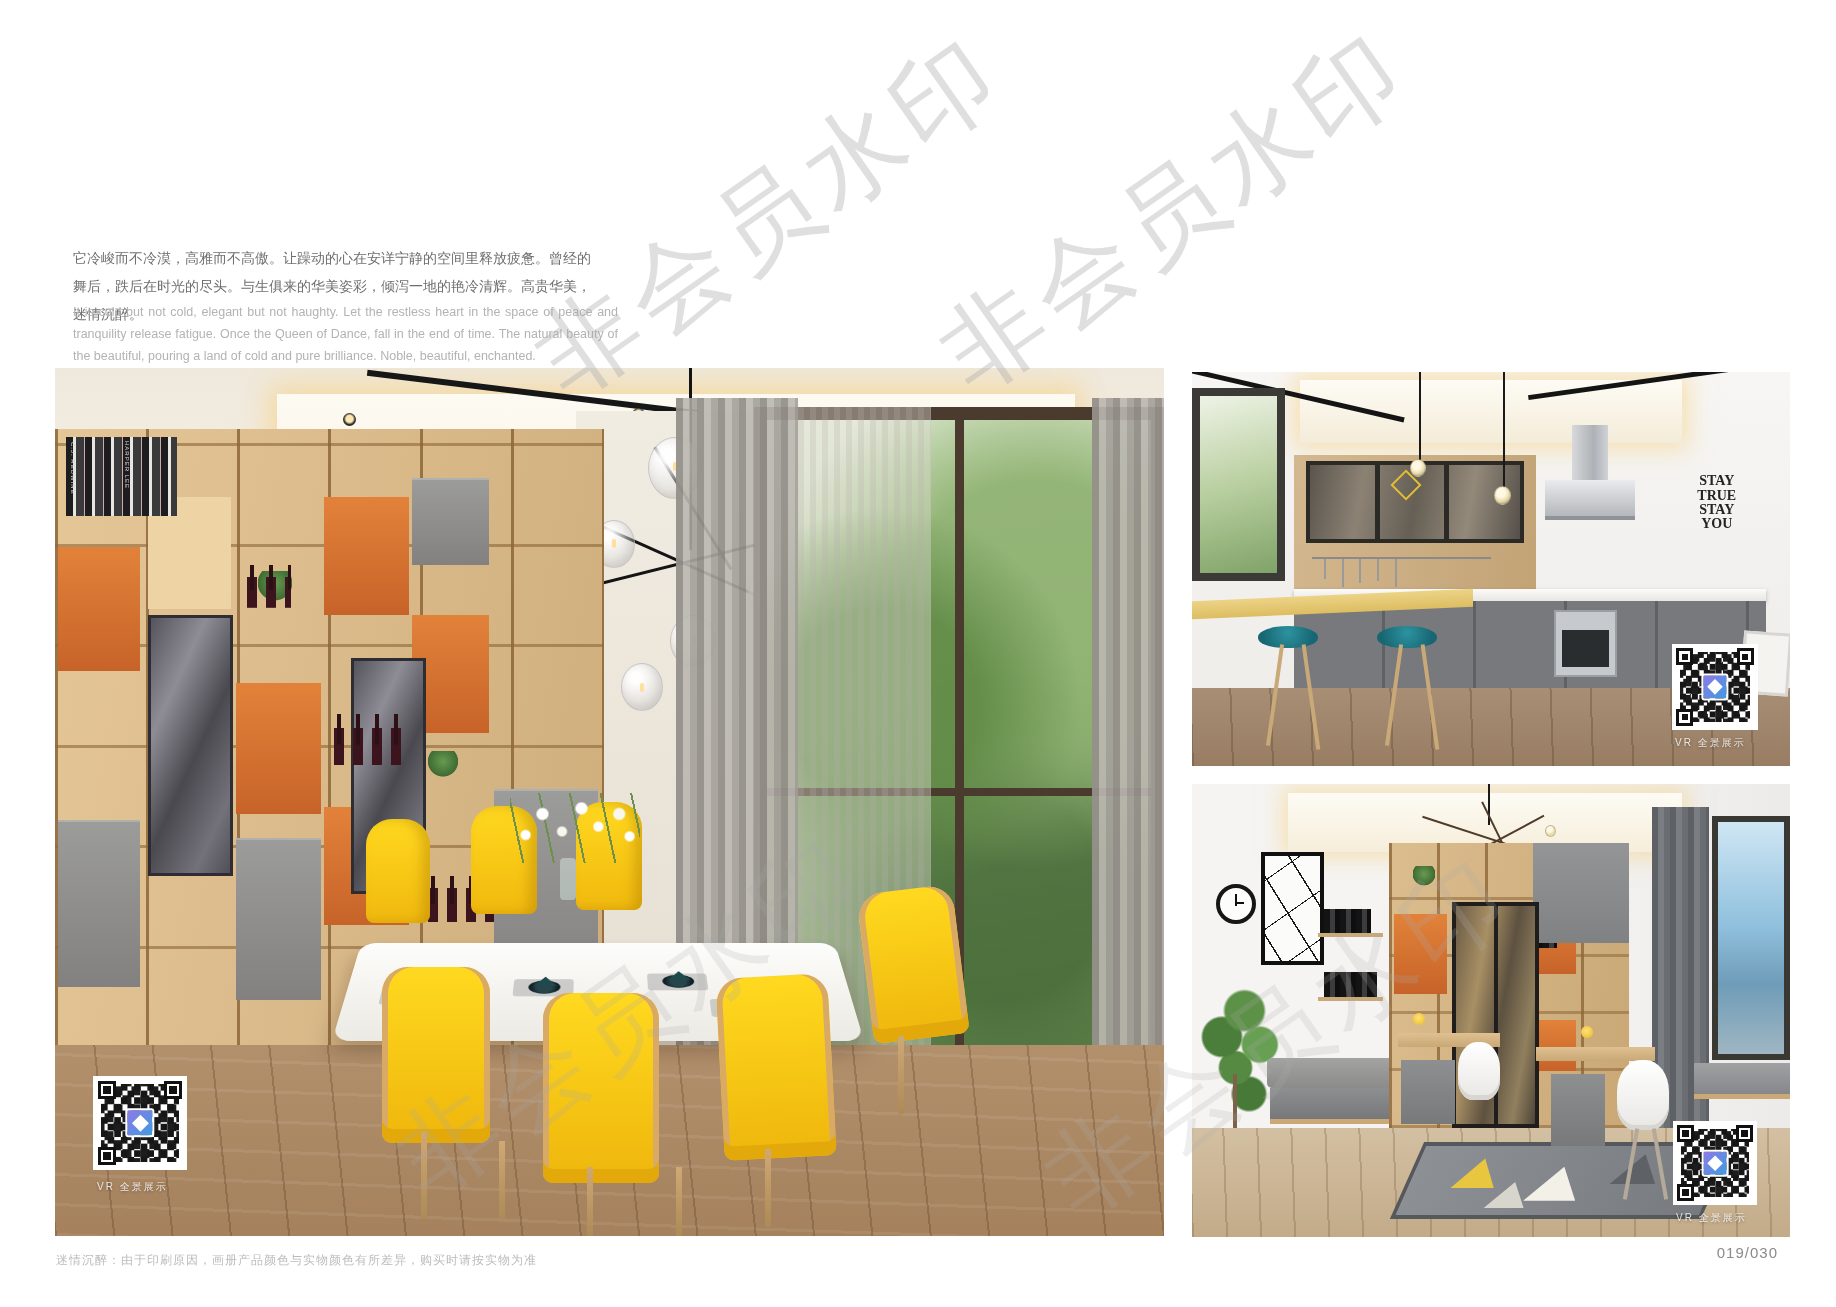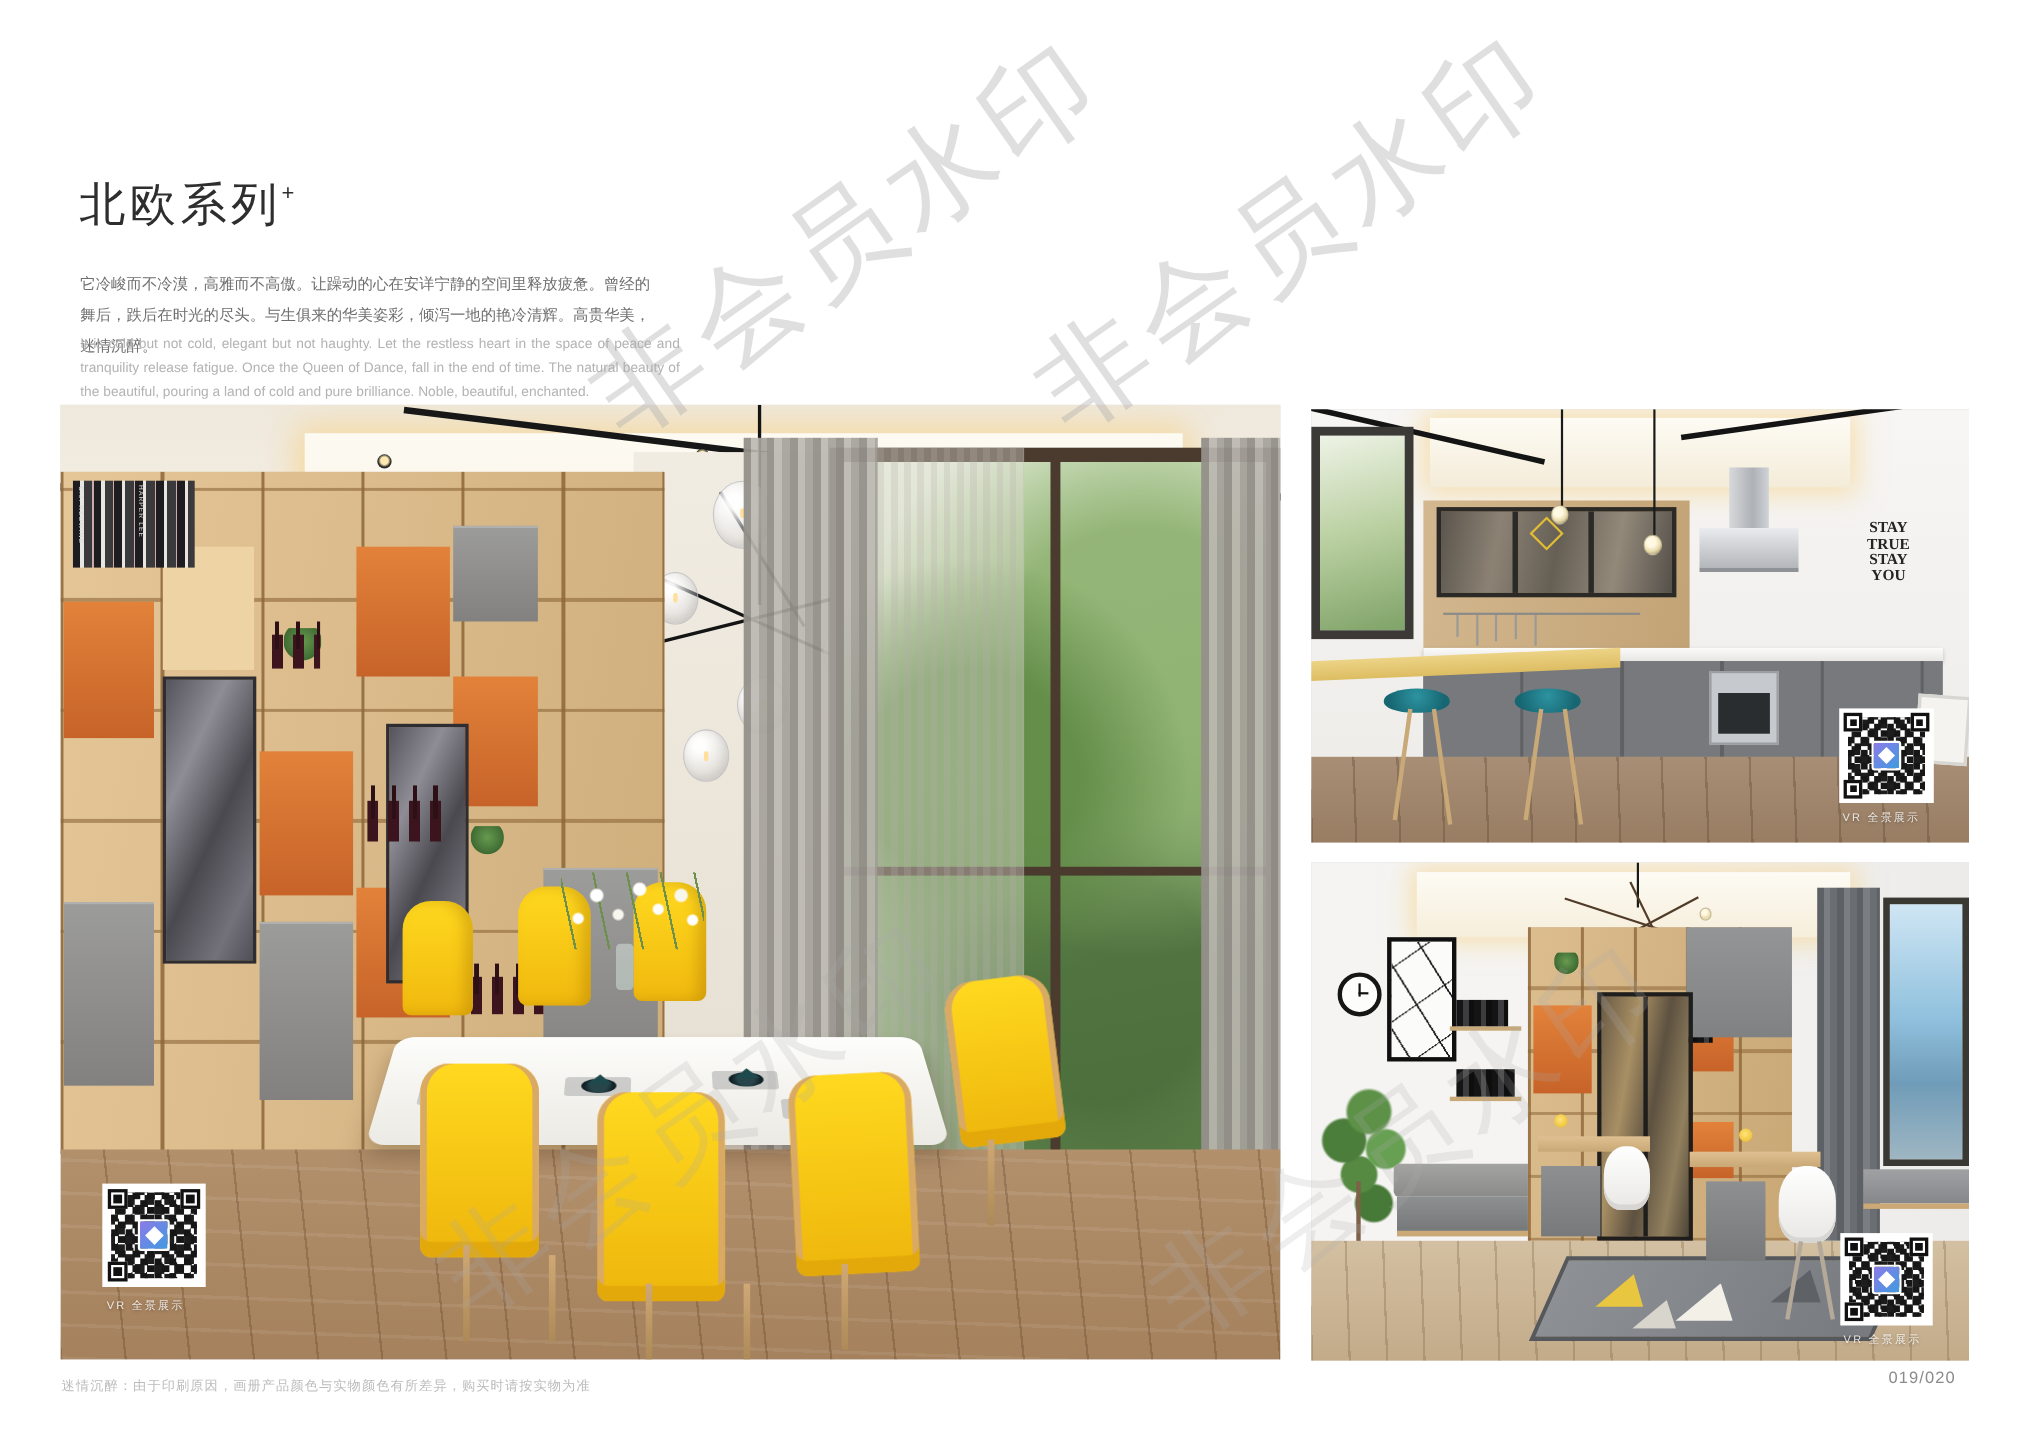"北欧系列+" div.subtitle { html: <div><span>北欧系列</span><sup>+</sup></div> -> none }
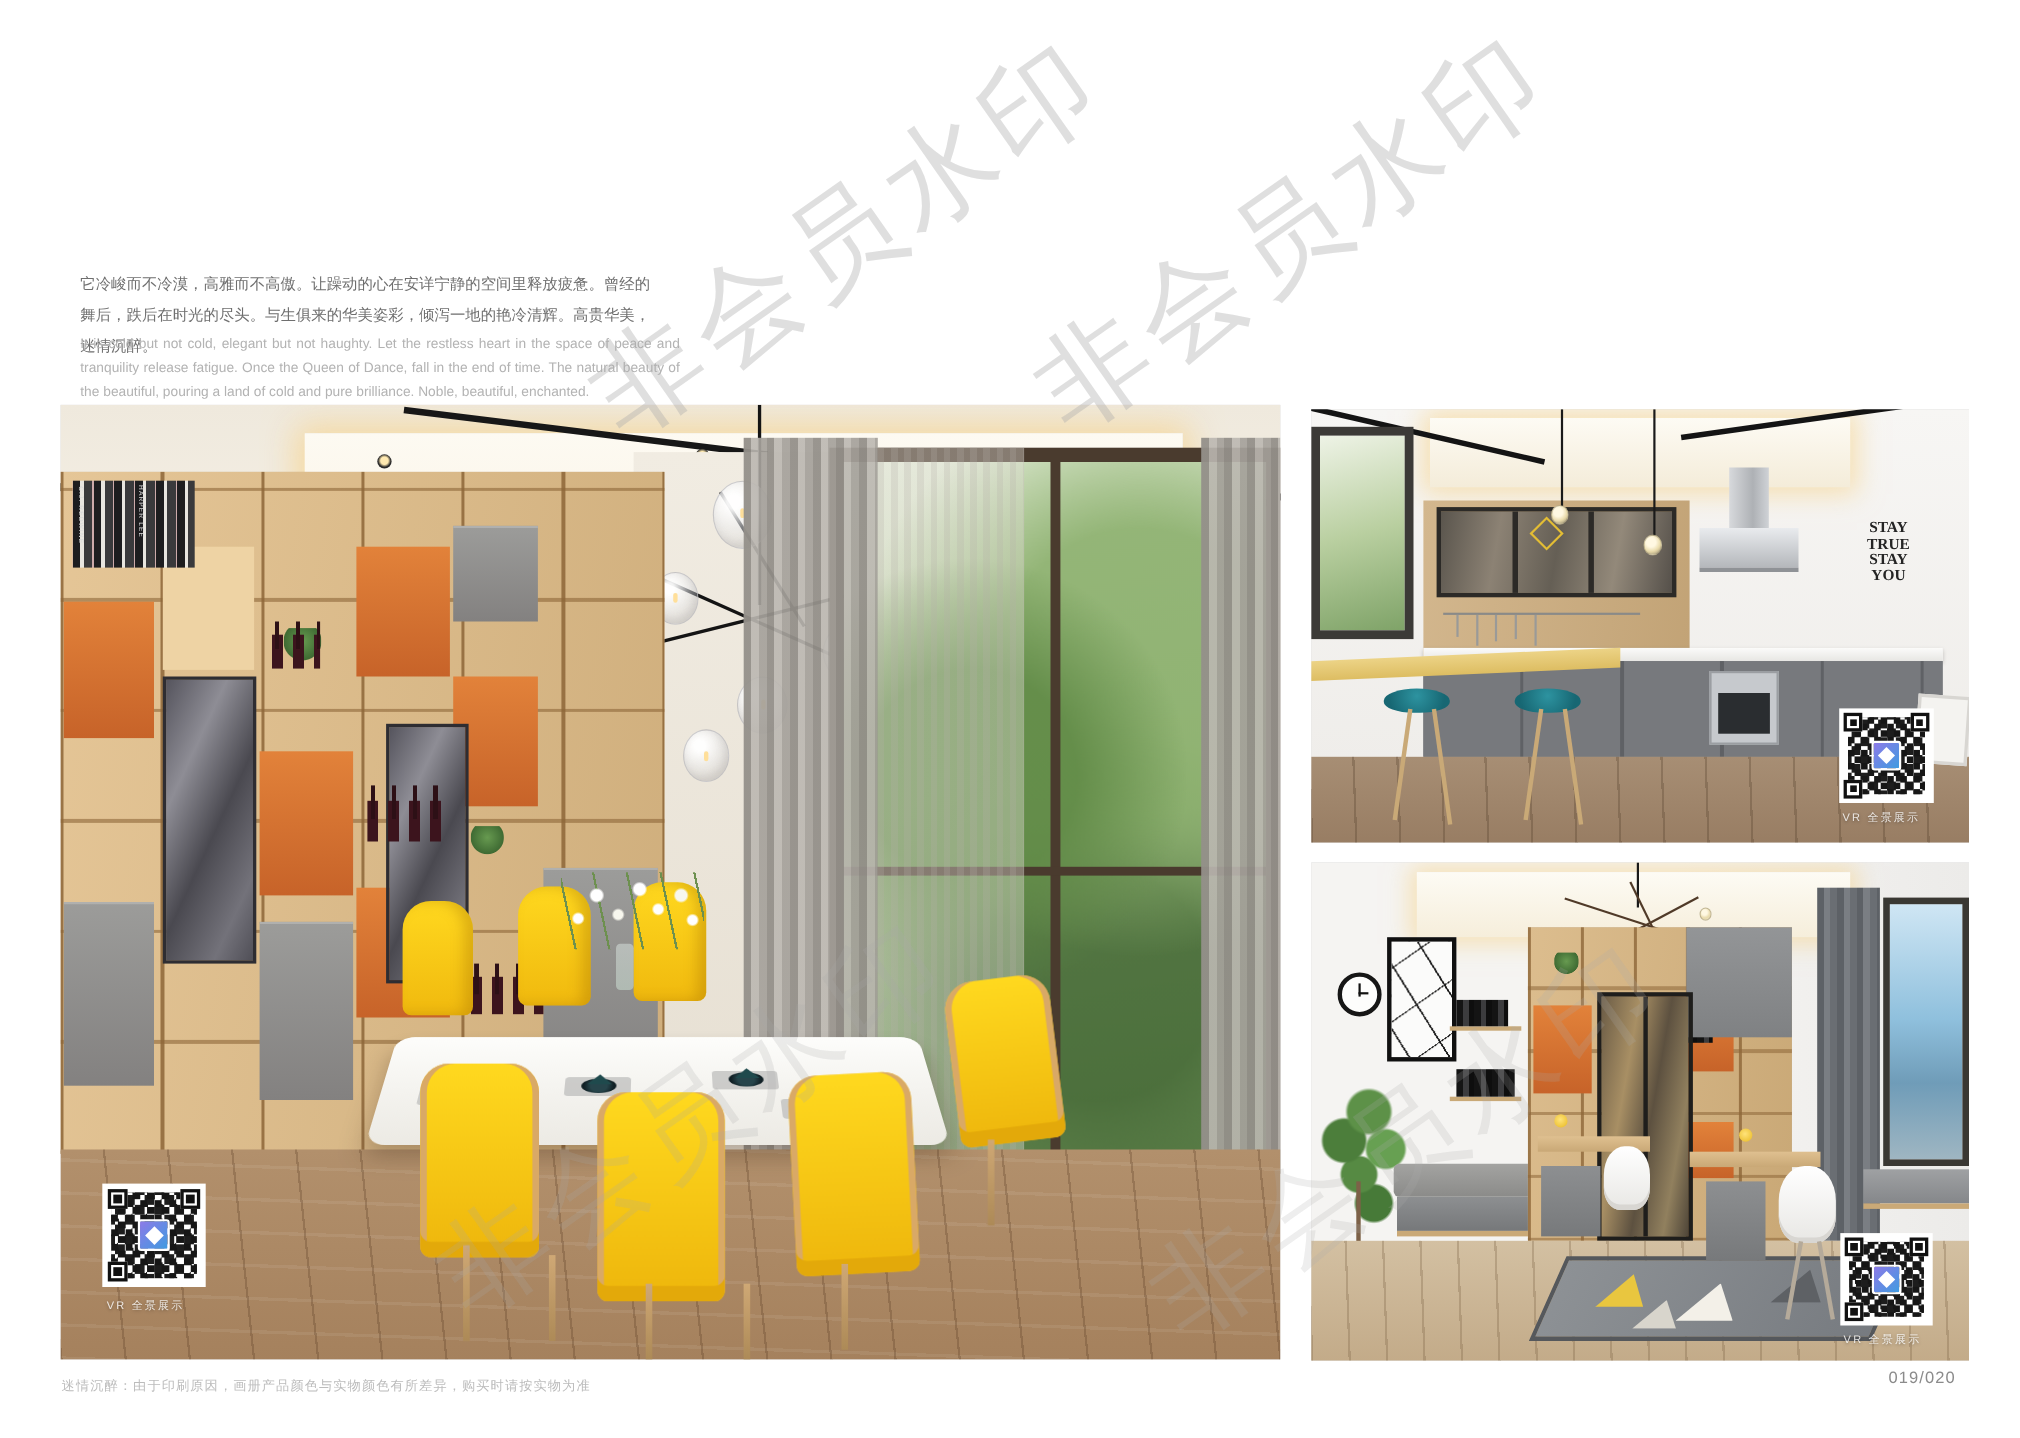"019/020" div.page-num { text: 019/020 -> 019/030 }
